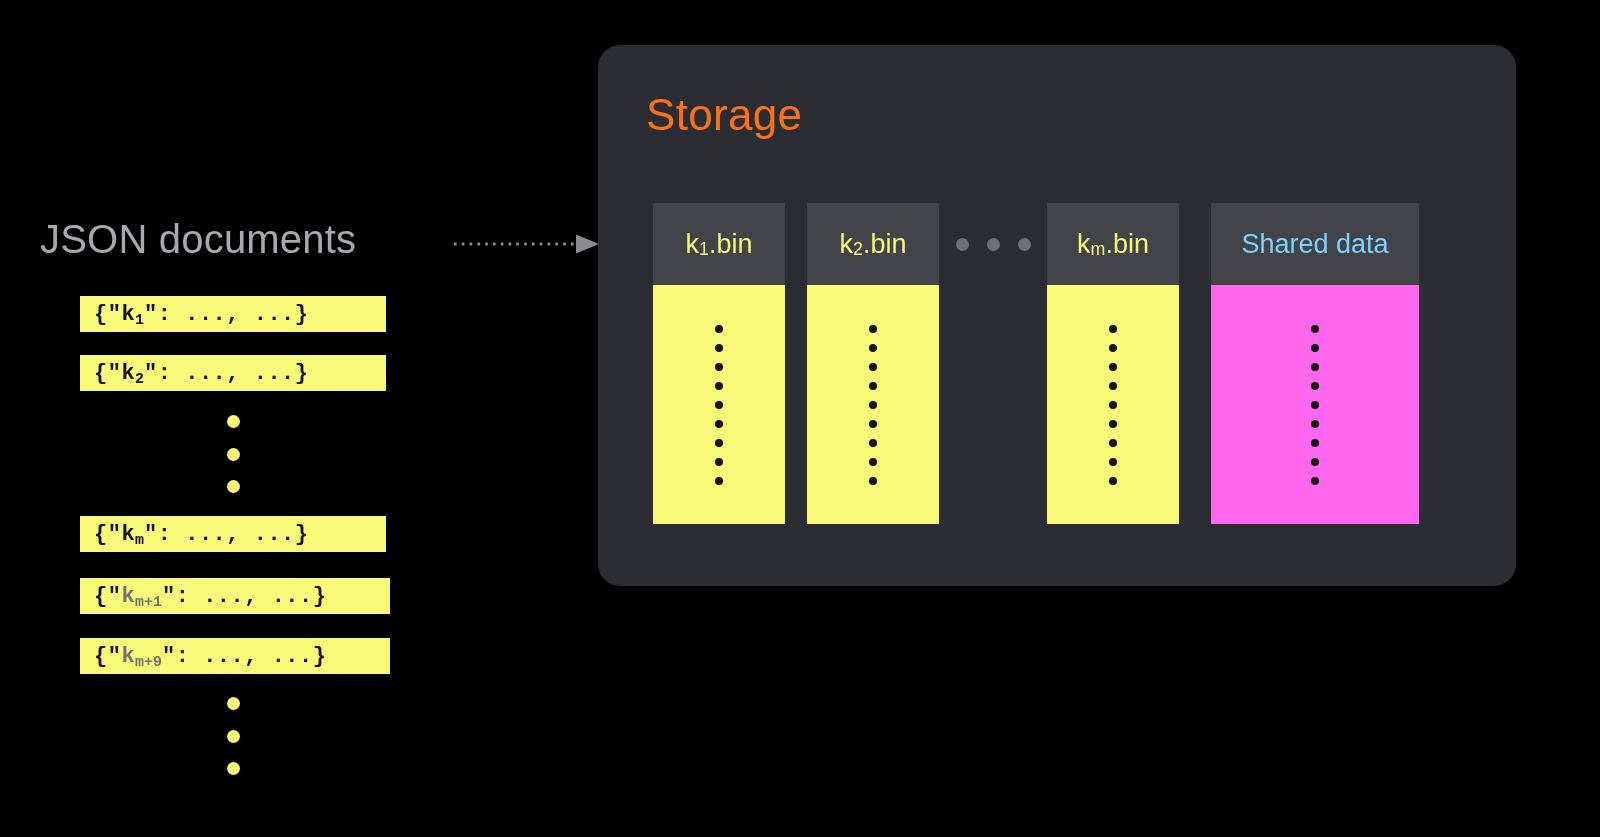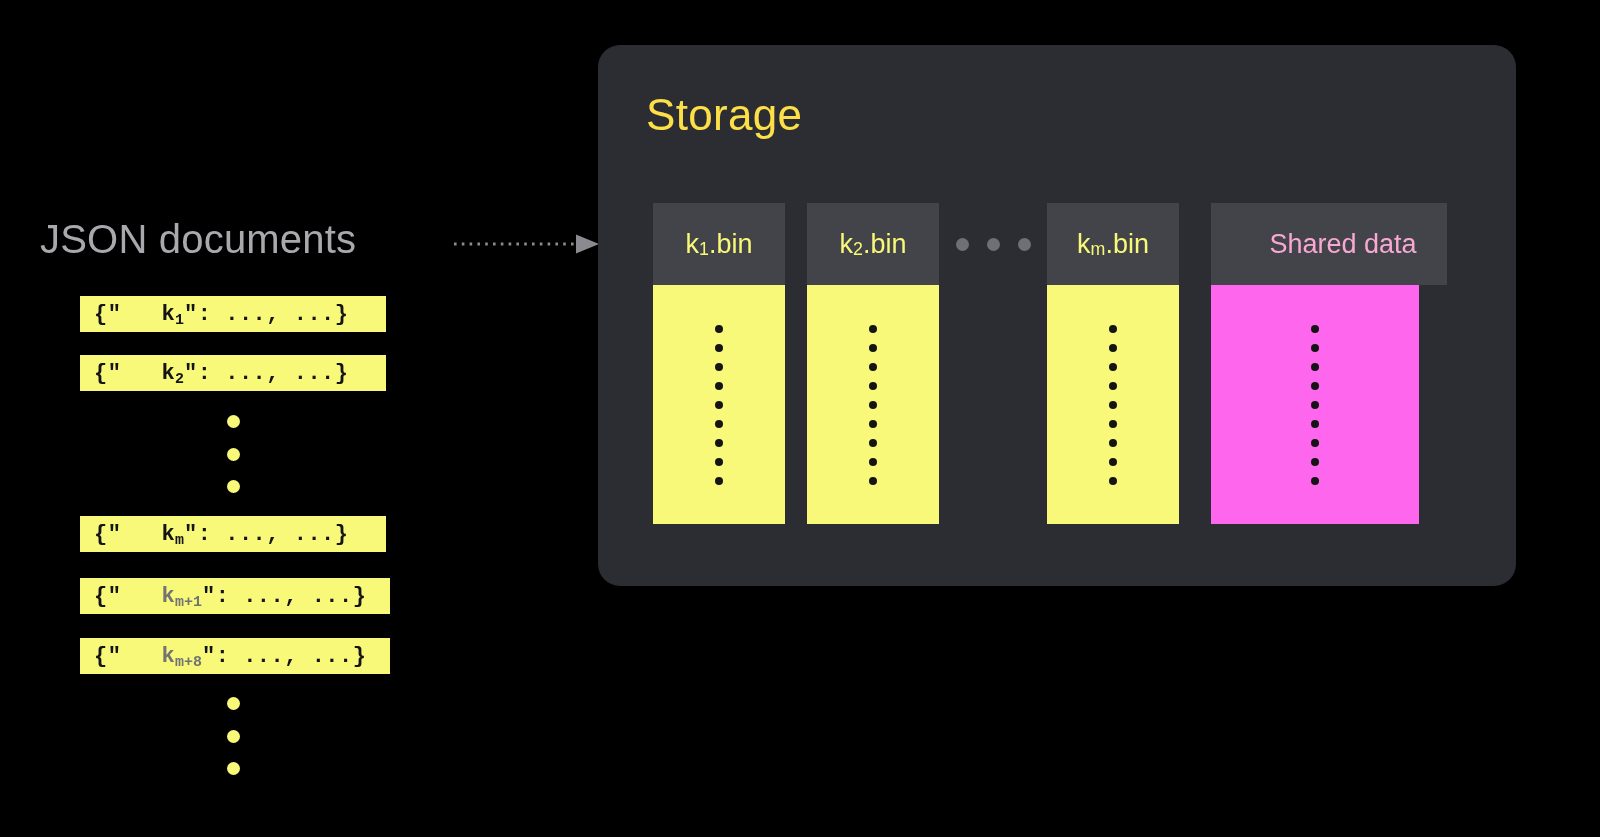"Storage" #storage-title { color: #fde047 -> #f97316 }
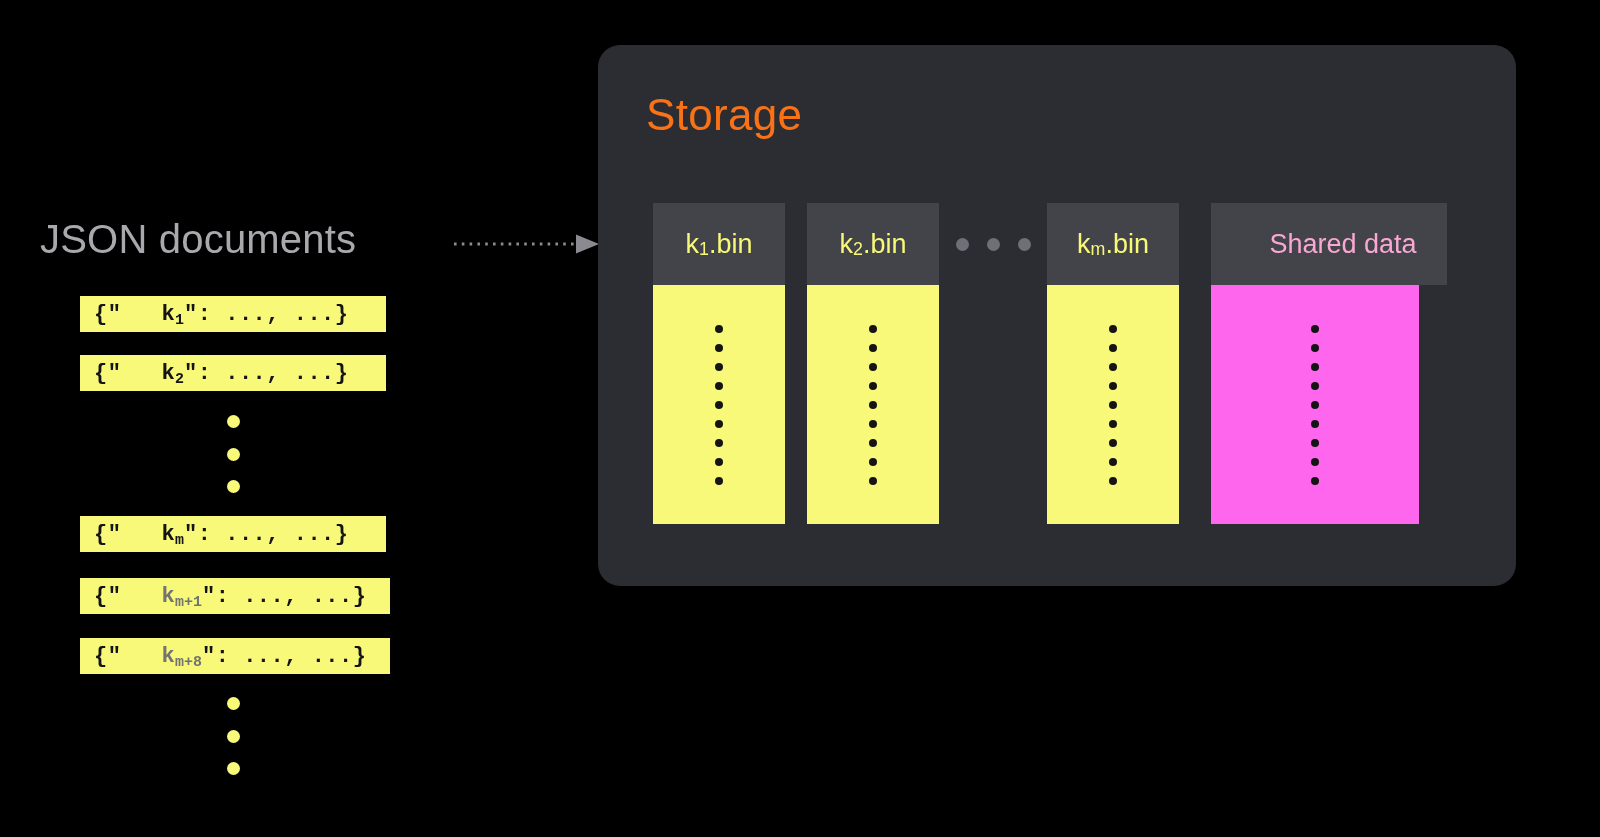"Shared data" .col-header.pink-label { color: #f9a8d4 -> #7dd3fc; padding-left: 28px -> none }
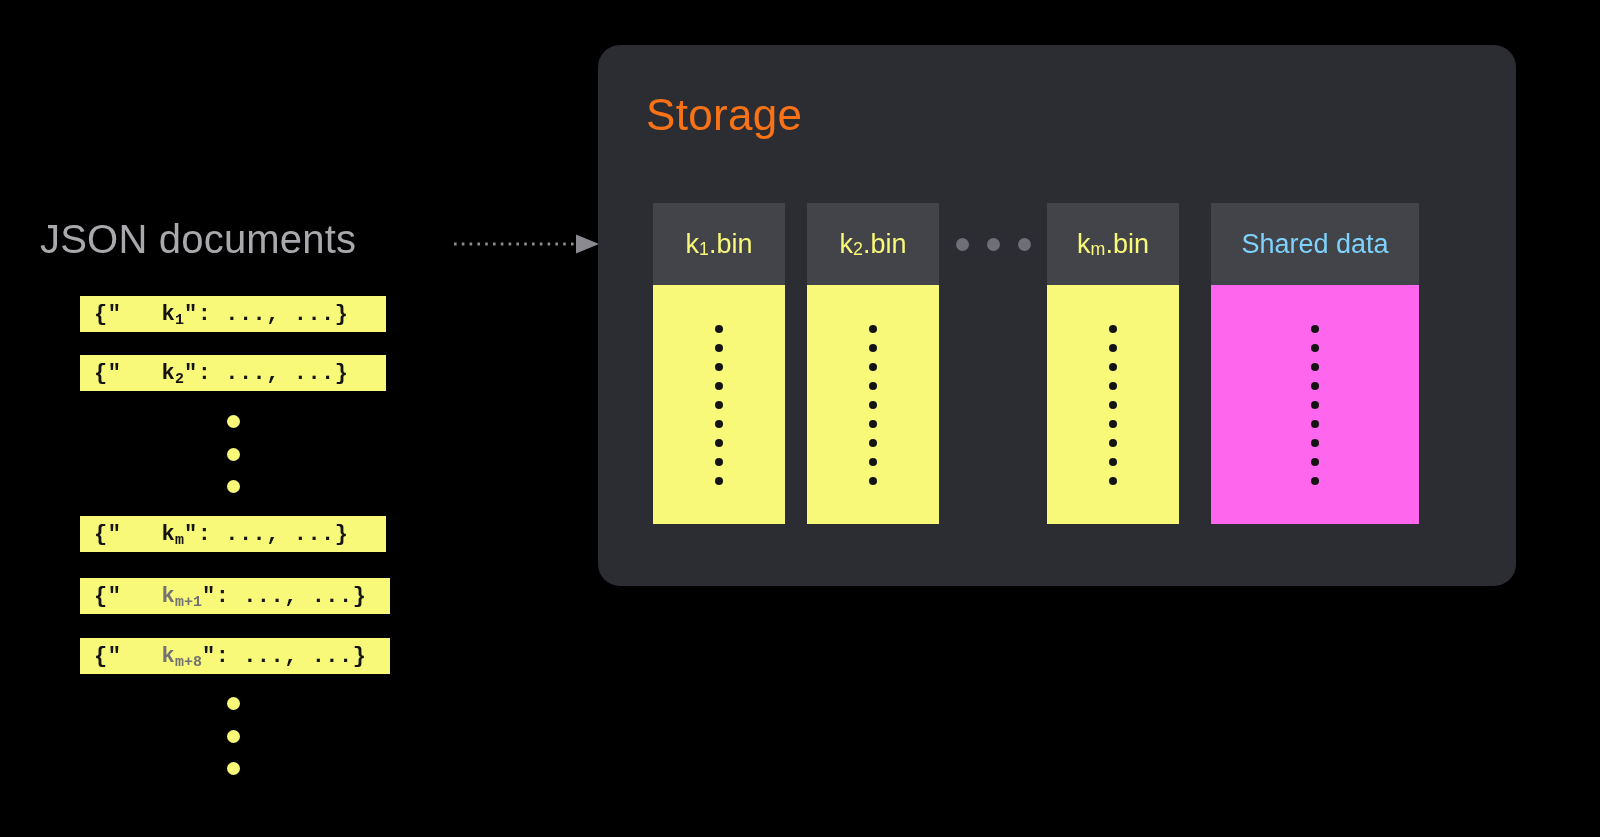"k1" .doc-box .kname { margin-left: 40px -> none }
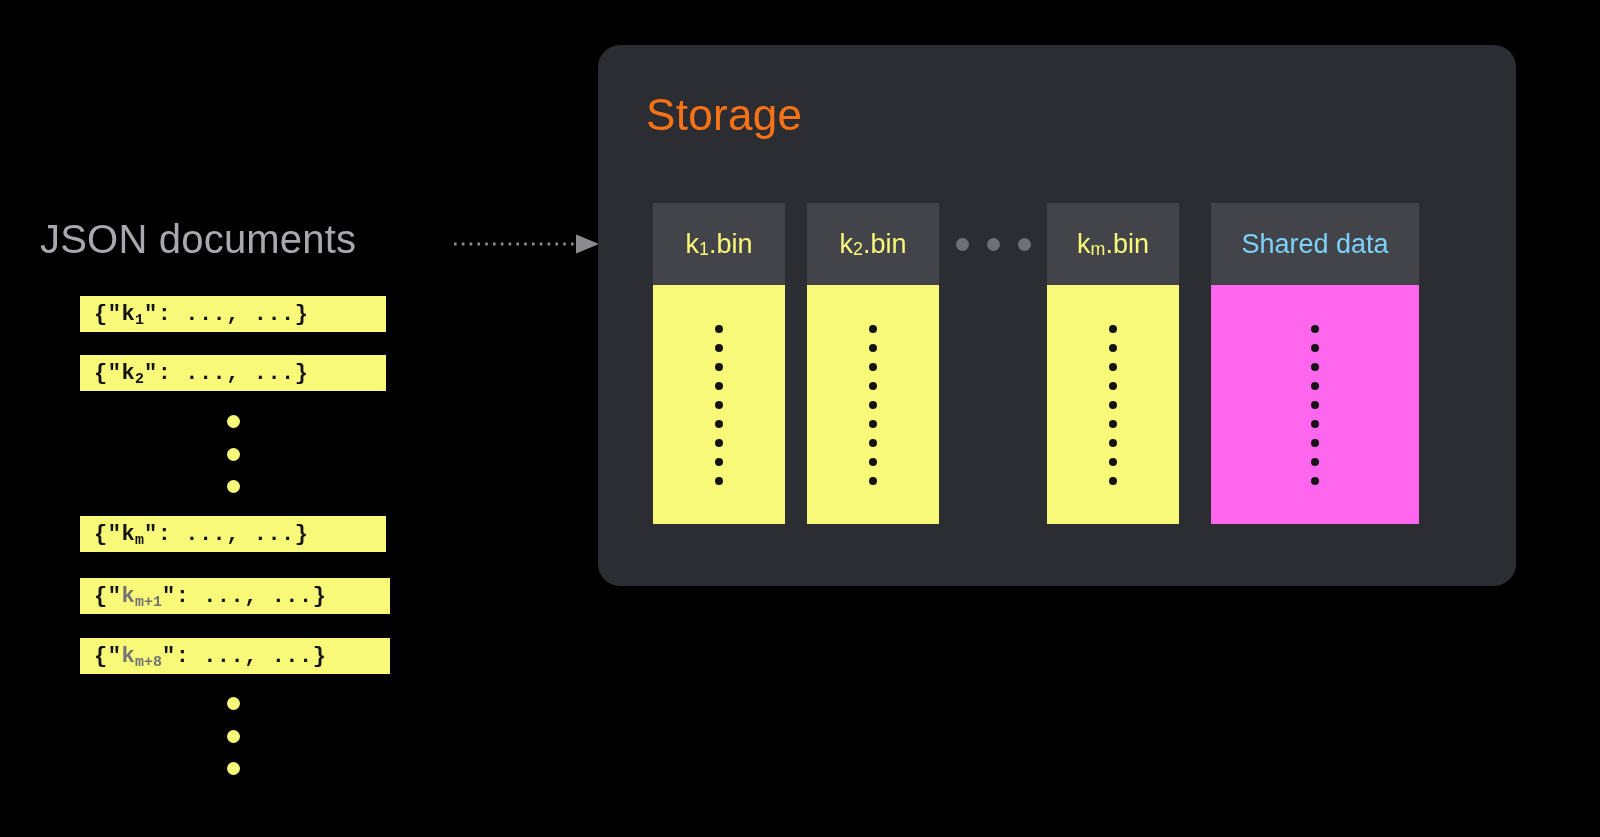"m+8" sub { text: m+8 -> m+9 }
